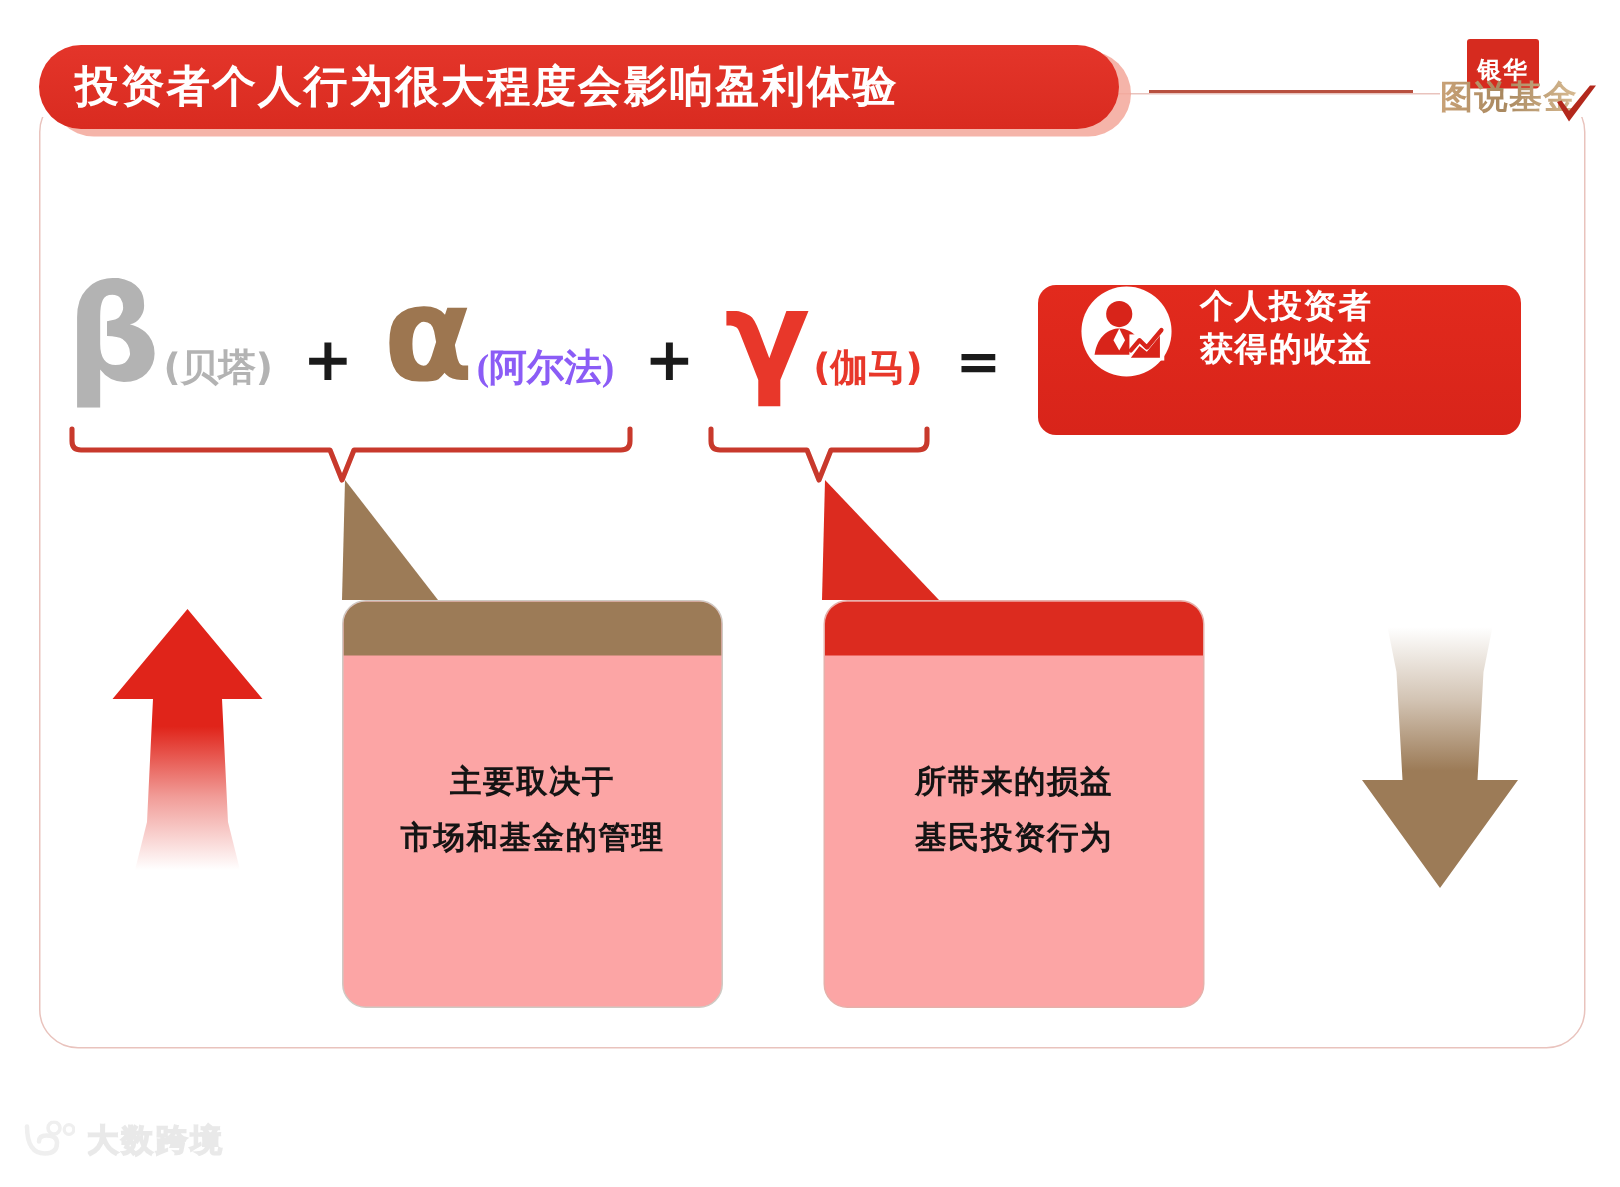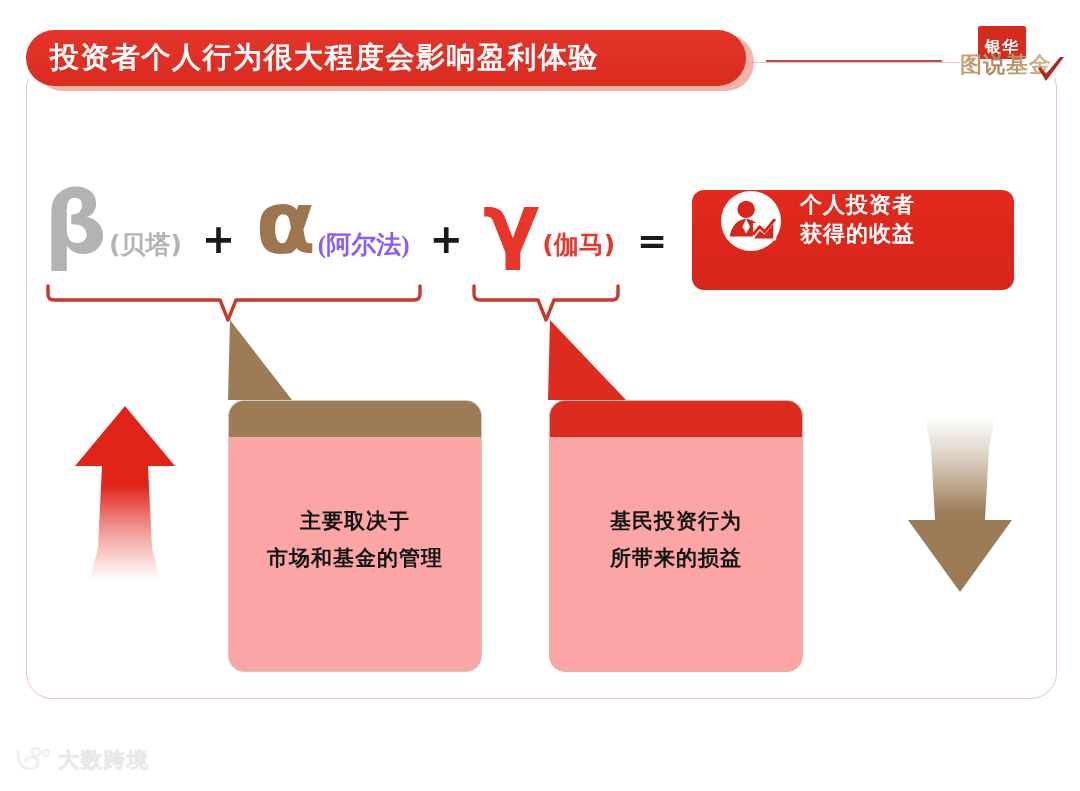"基民投资行为" div { order: before "所带来的损益" -> after "所带来的损益" }
